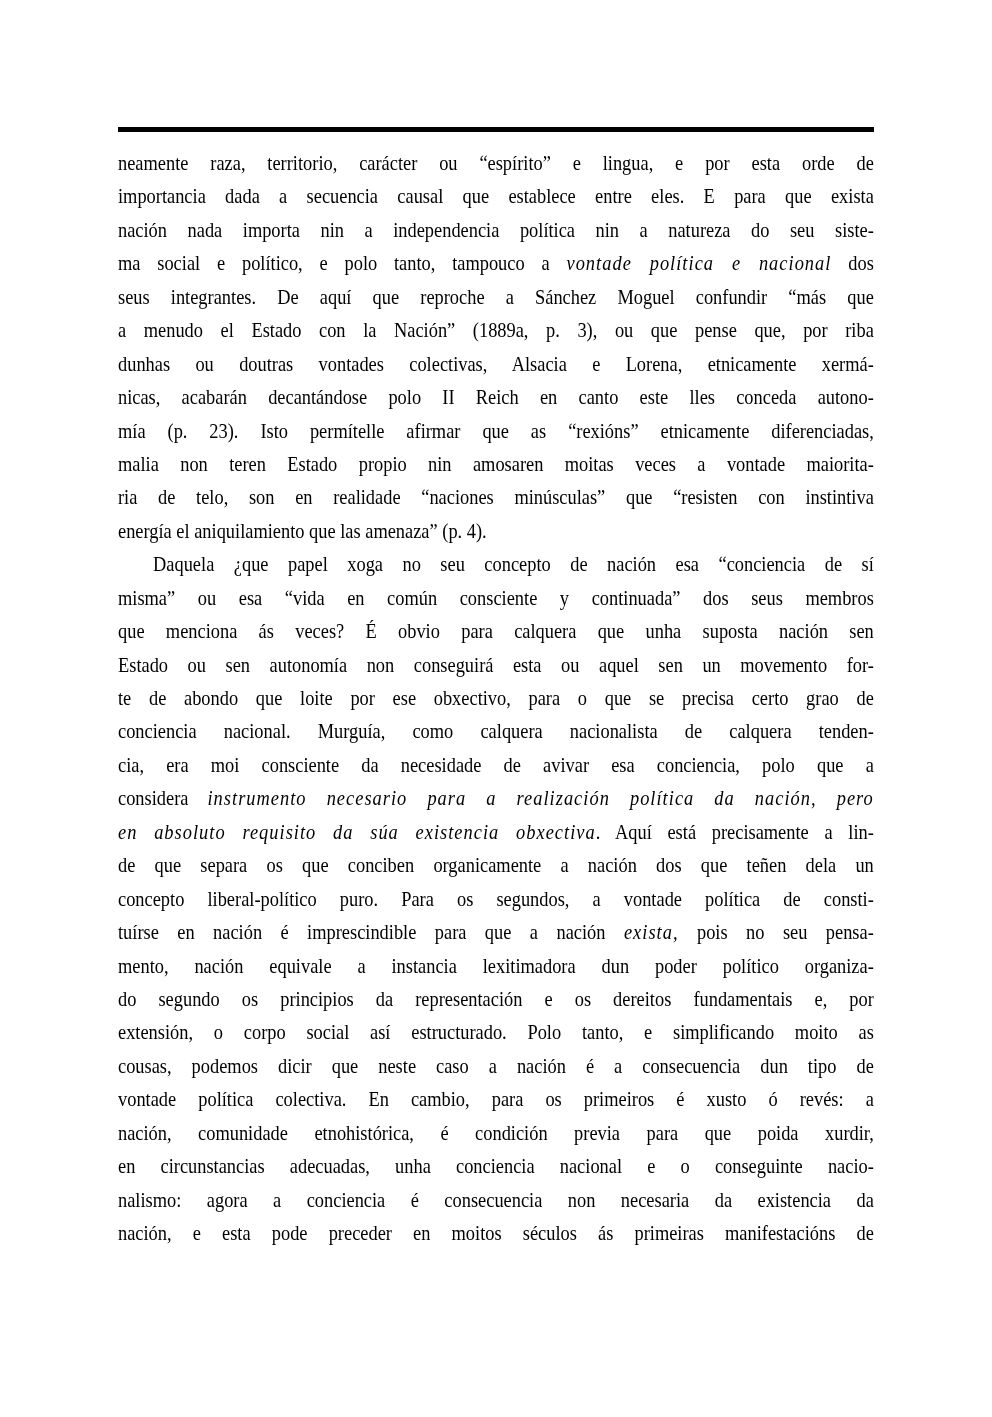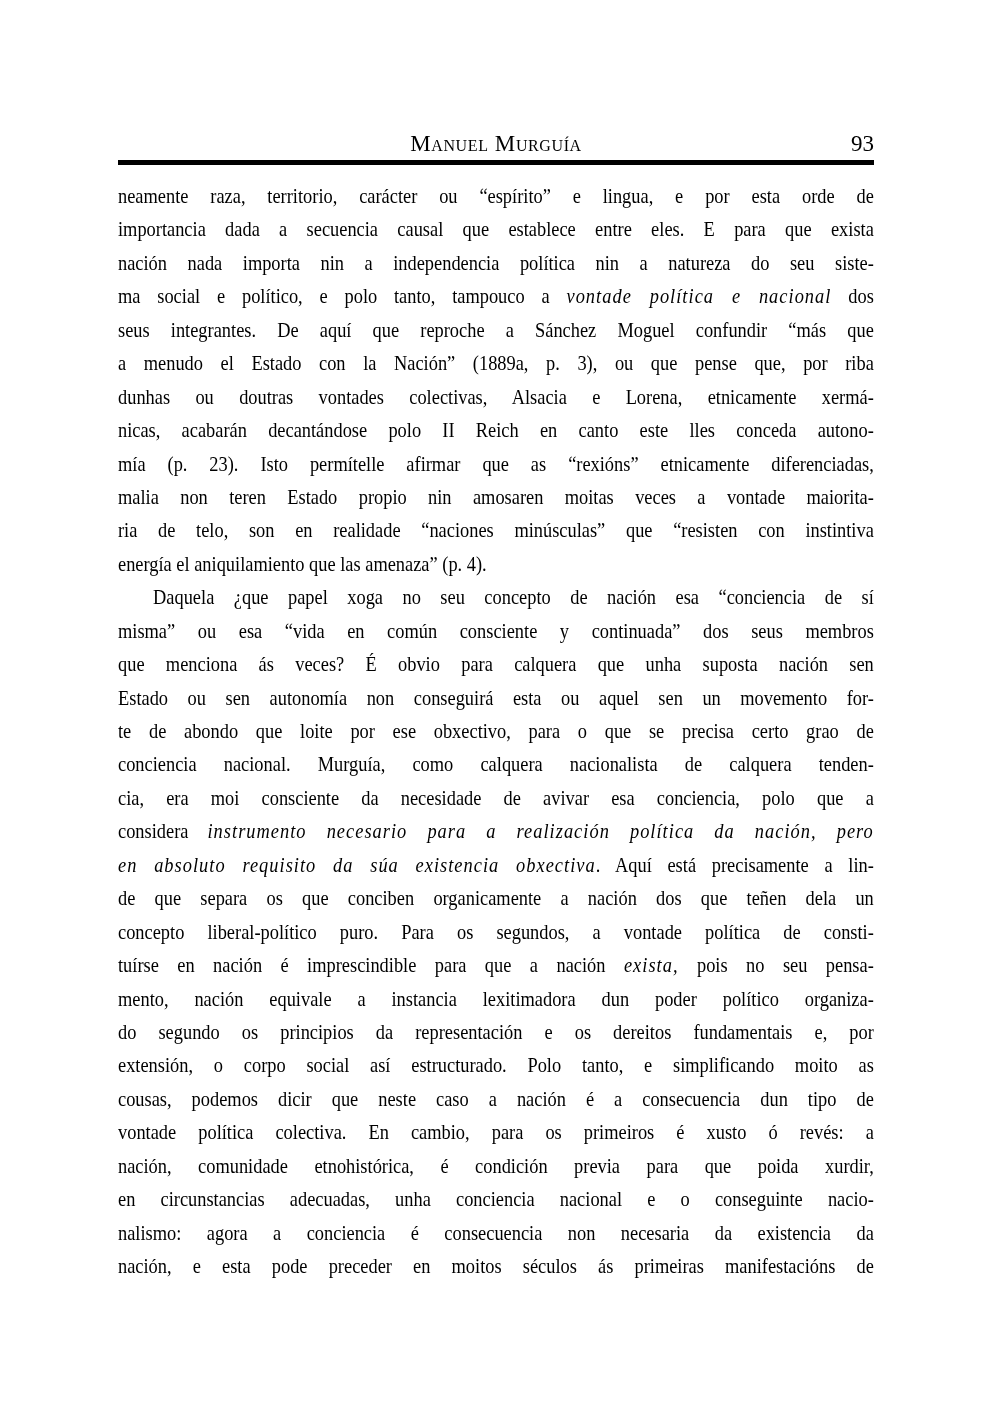"Manuel Murguía" div.page-header { html: <div> <div>Manuel Murguía</div> <div>93</div> </div> -> none }
